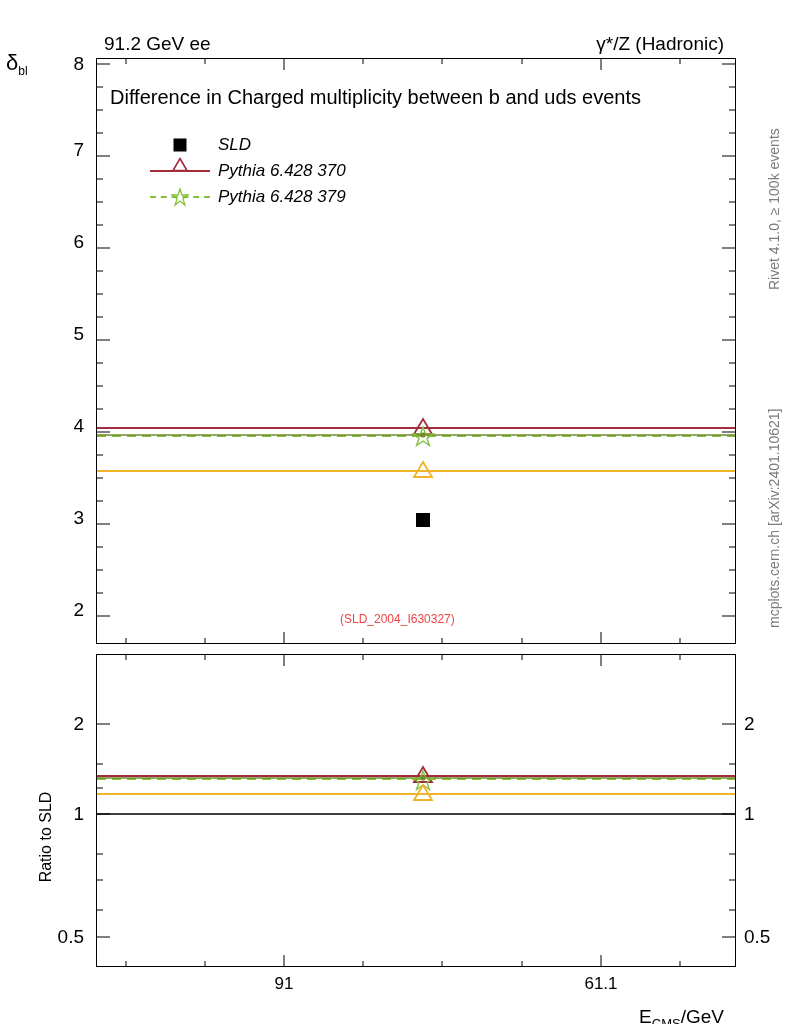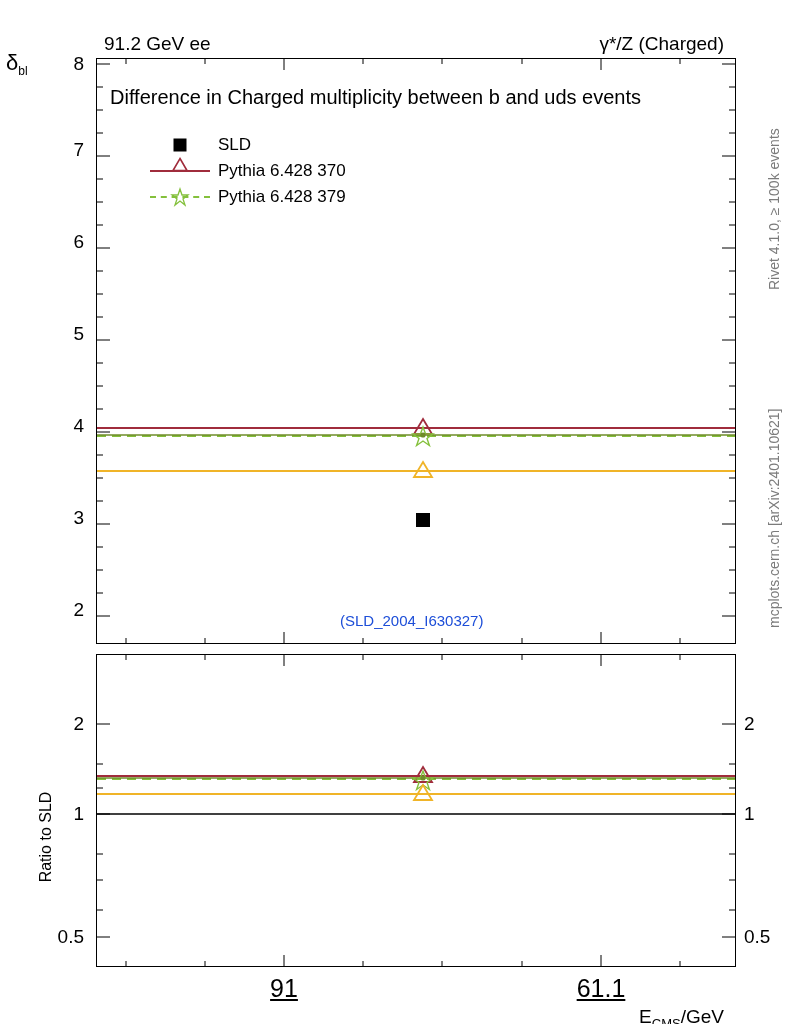"γ*/Z (Charged)" div.hdr { text: Charged -> Hadronic }
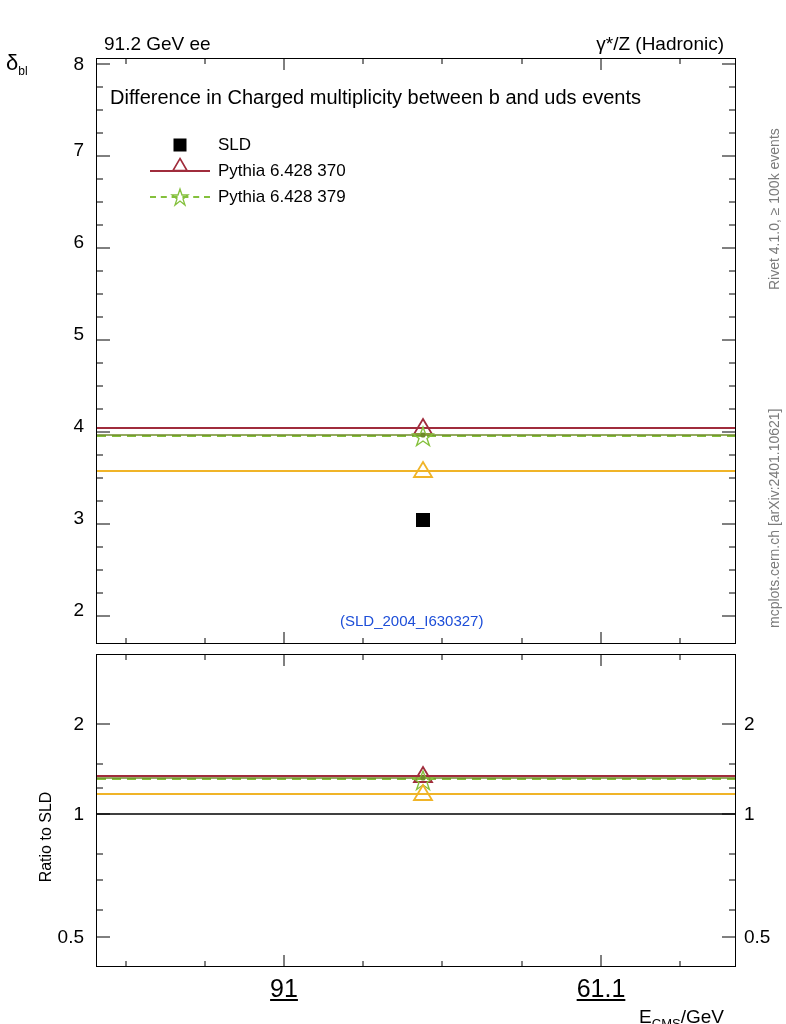"SLD" .legend-label { font-style: none -> italic }
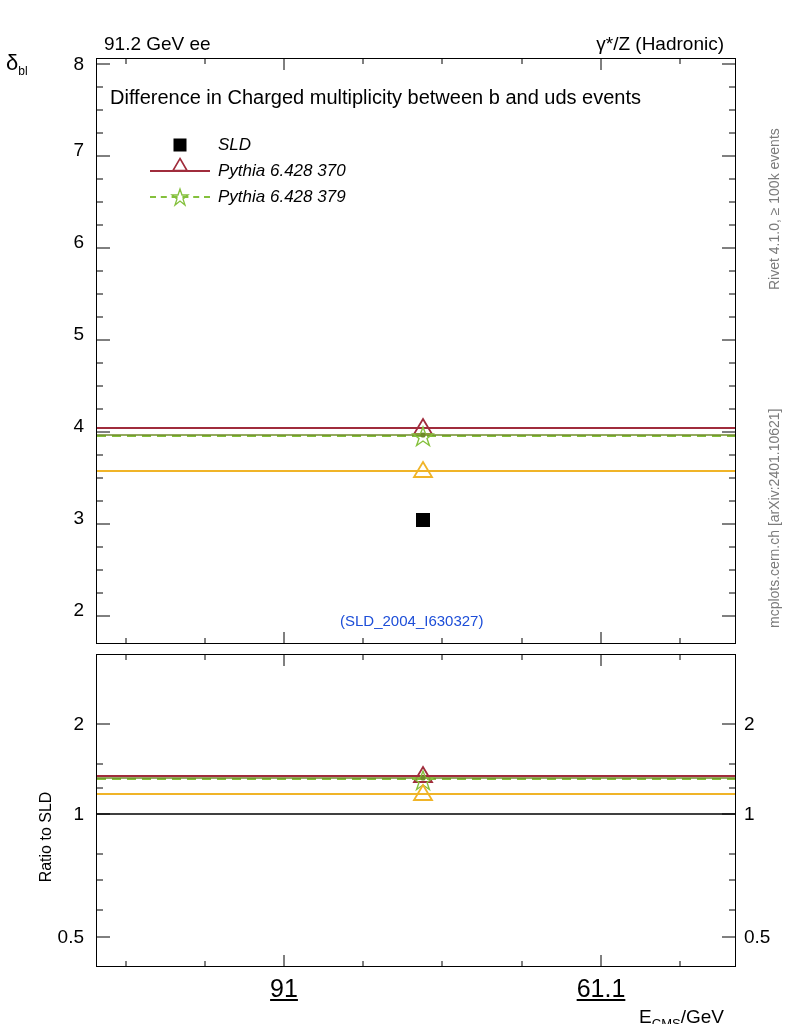"(SLD_2004_I630327)" .watermark { color: #1d4ed8 -> #ef4444; font-size: 15px -> 12px }
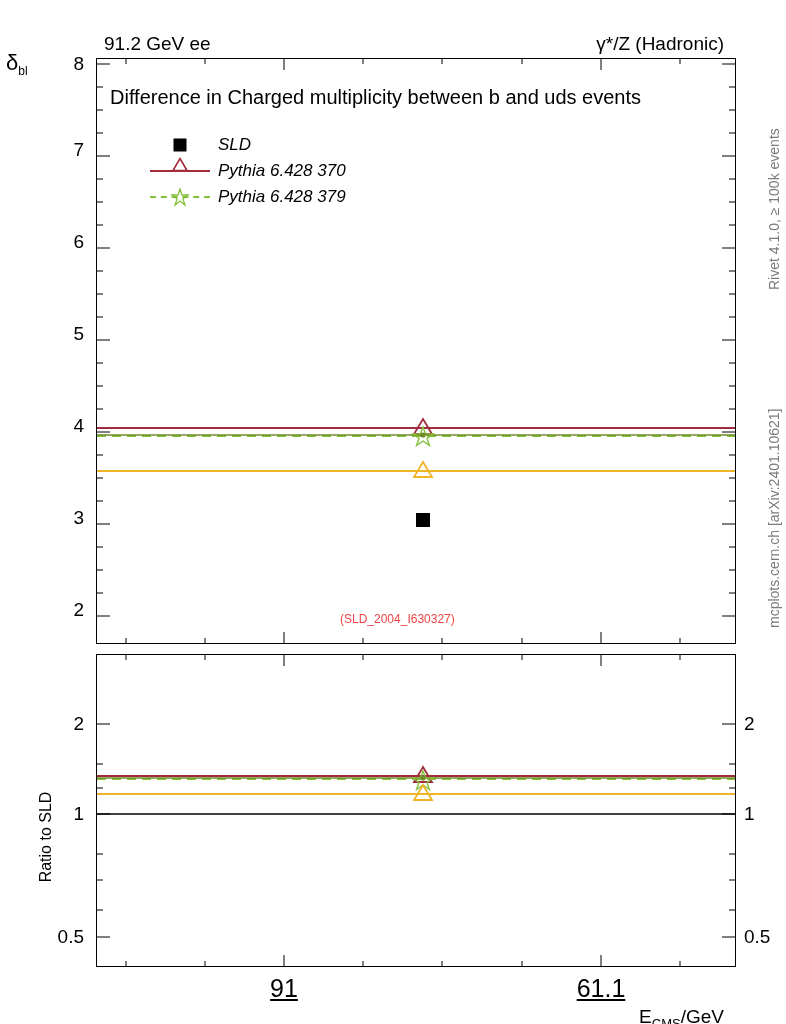"91" .xtick-label { font-size: 25px -> 17px; text-decoration: underline -> none }
